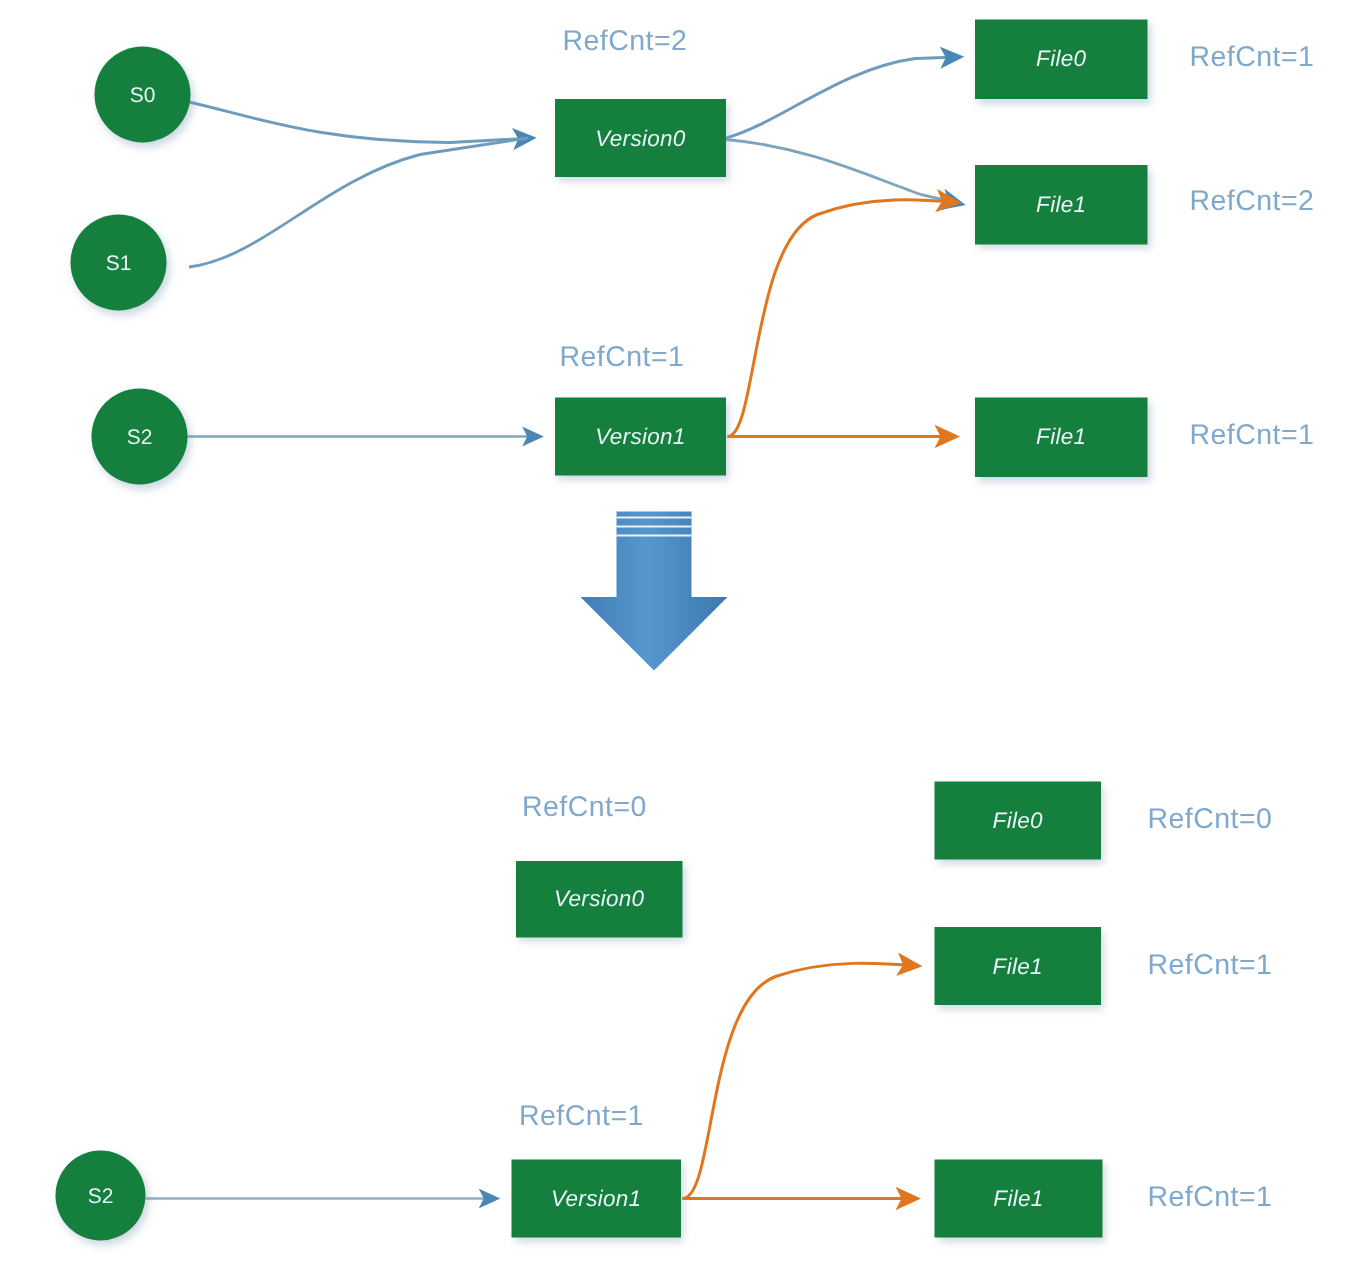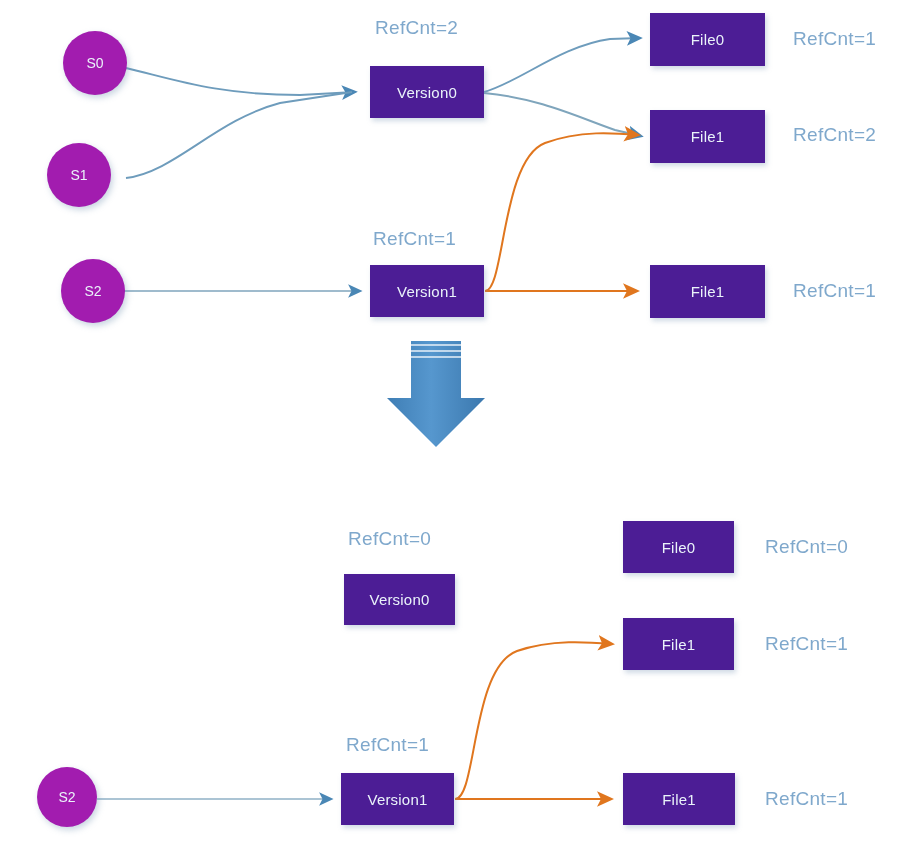"File0" .node-box { background: #4c1d95 -> #15803d; font-style: none -> italic }
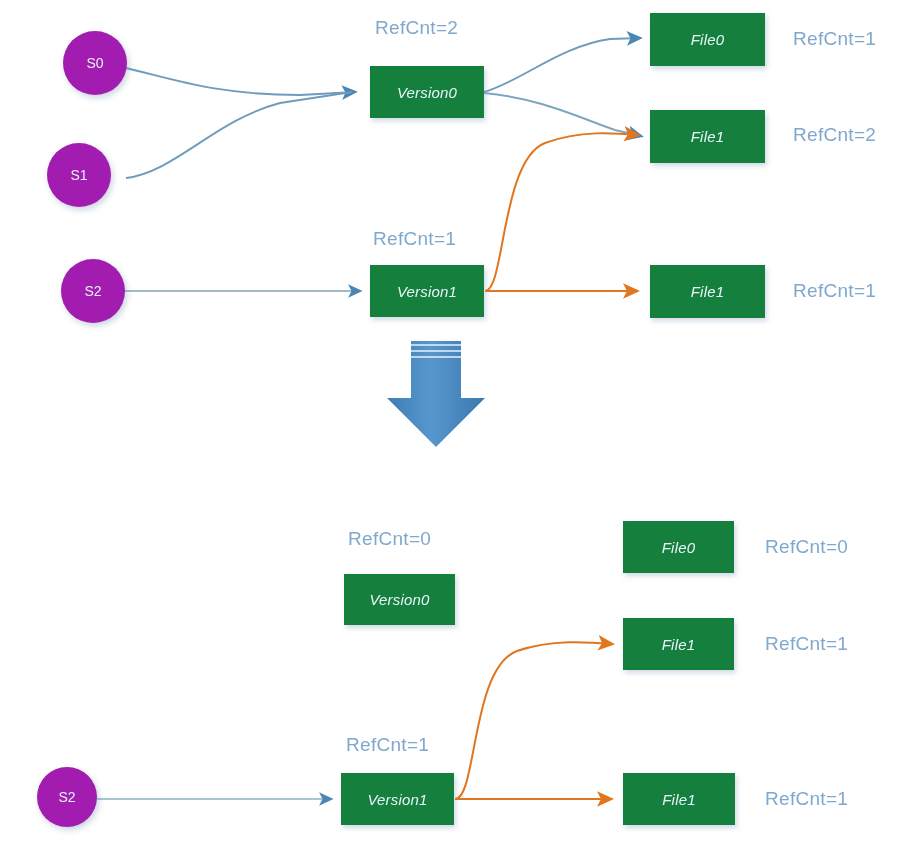"S0" .node-circle { background: #a21caf -> #15803d }
